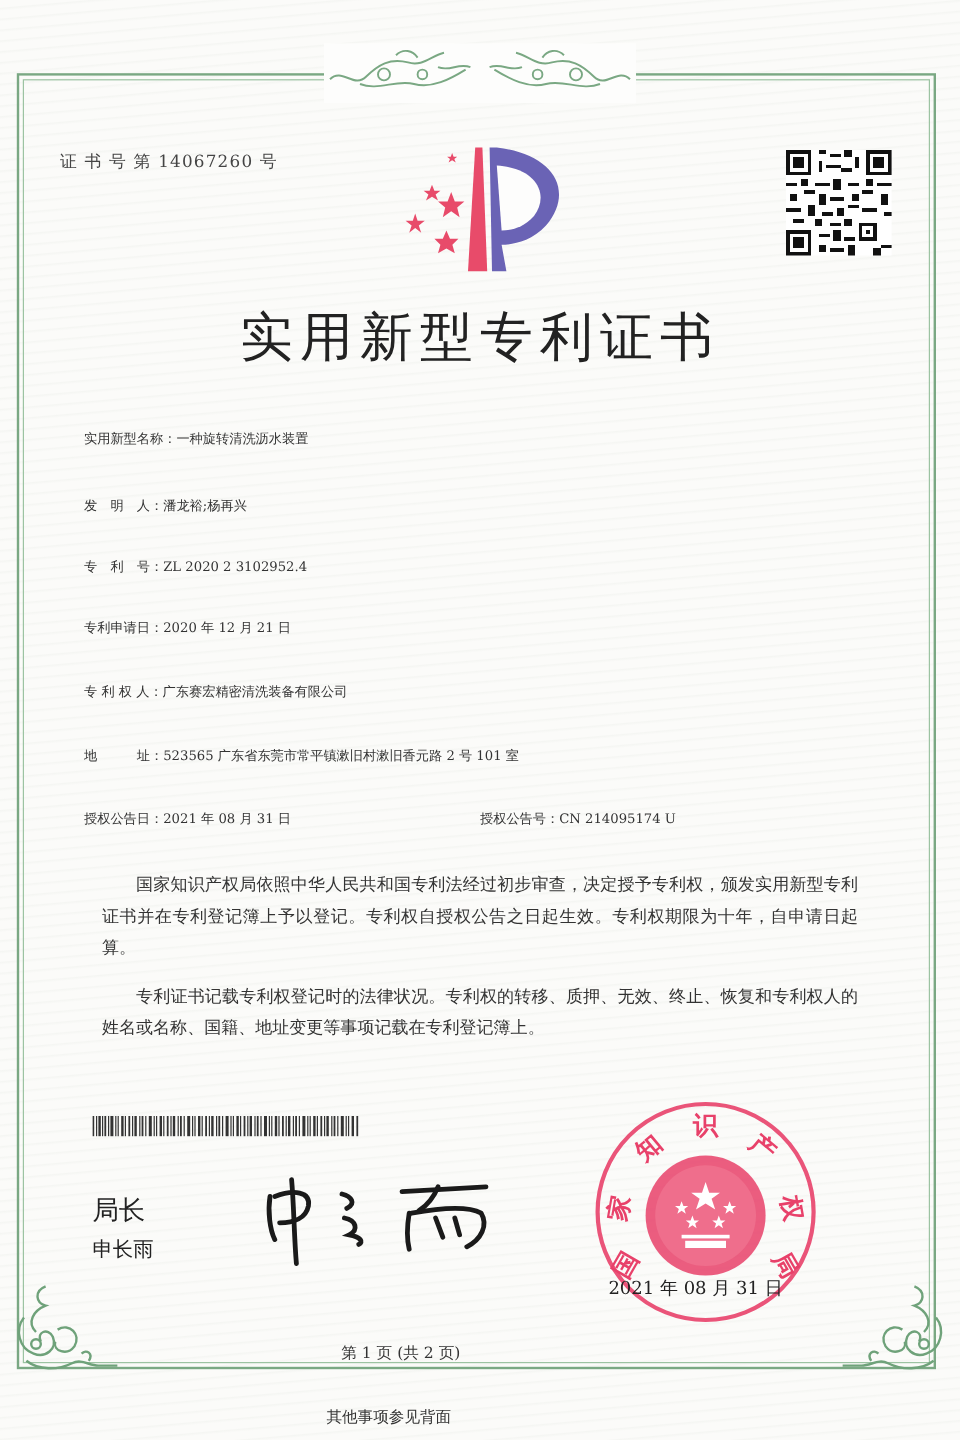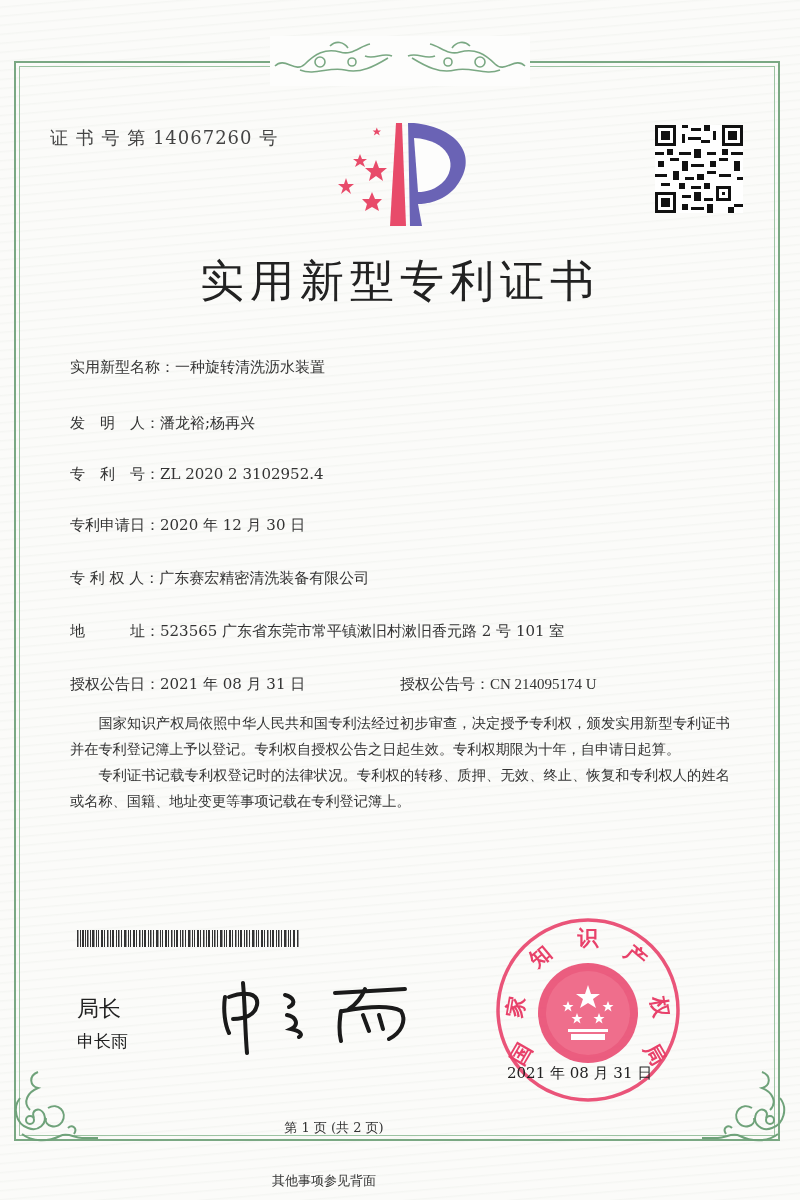"证 书 号 第 14067260" .cert-no { font-size: 18px -> 14px }
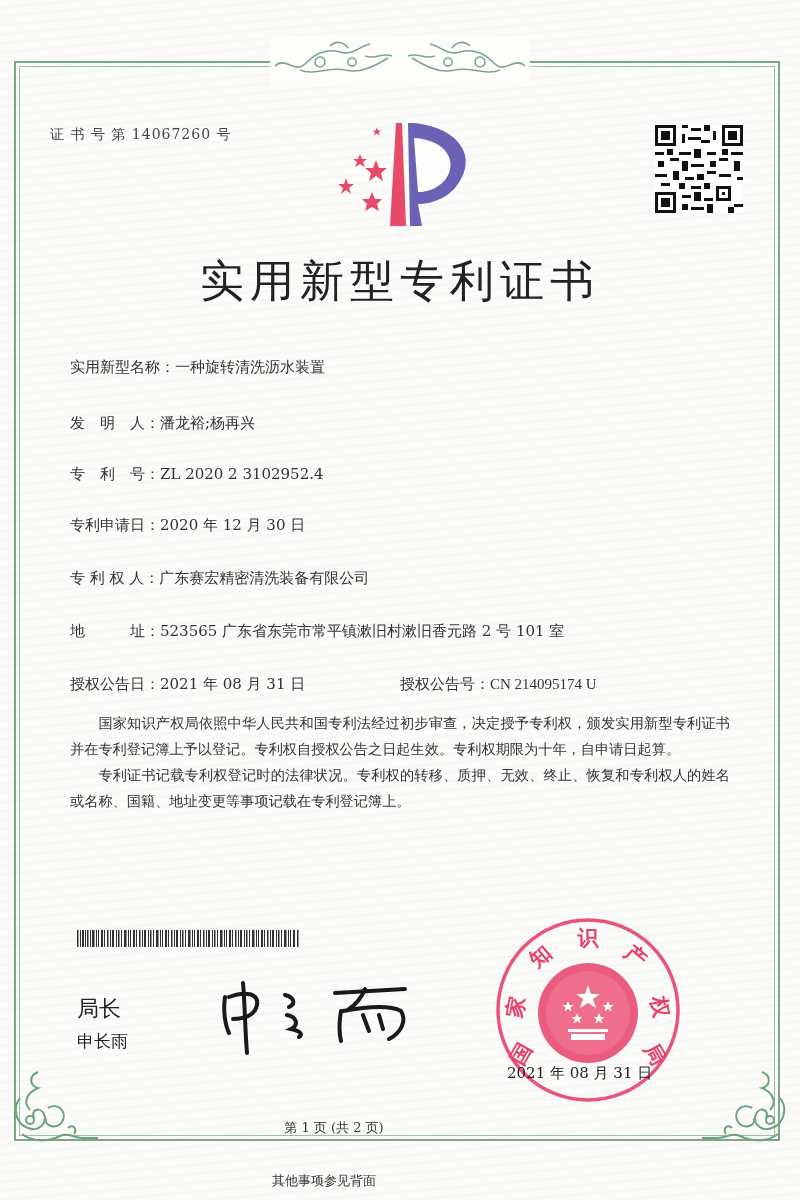"实用新型名称：一种旋转清洗沥水装置" .field { font-size: 15px -> 11px }
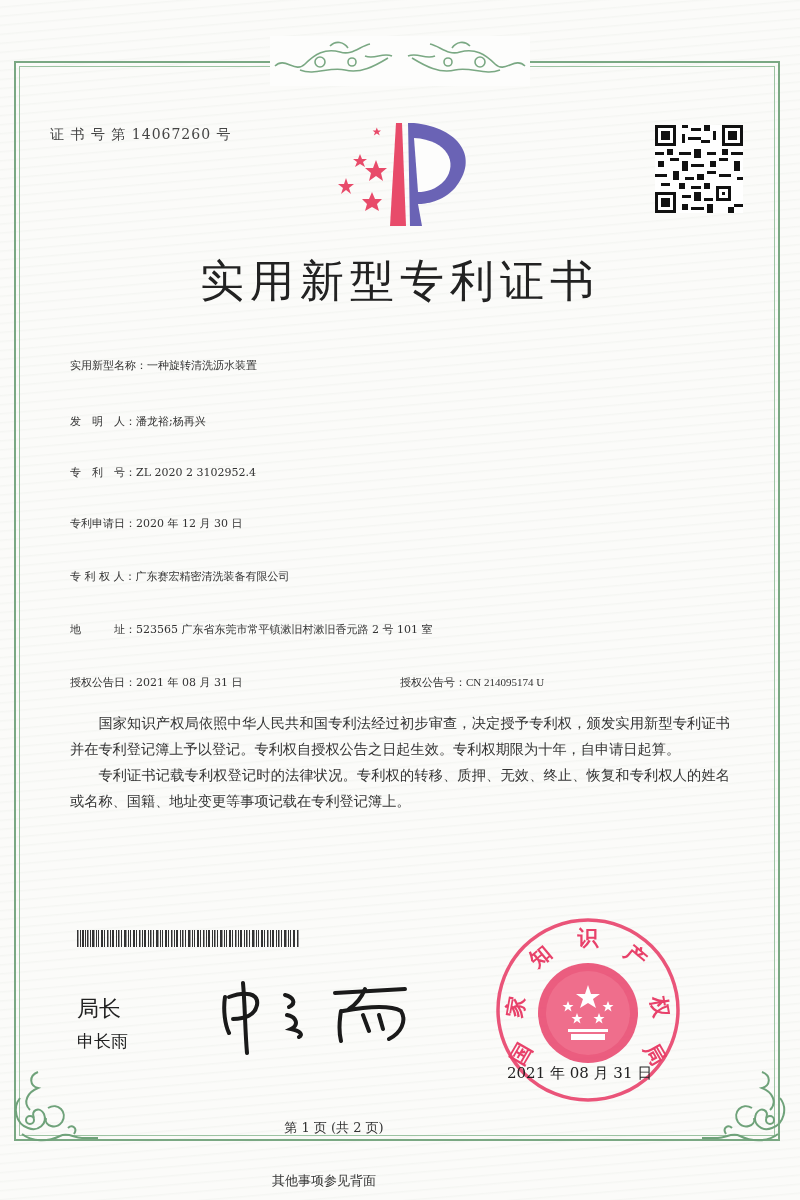"2020 年 12 月 30" span.val { text: 30 -> 21 }
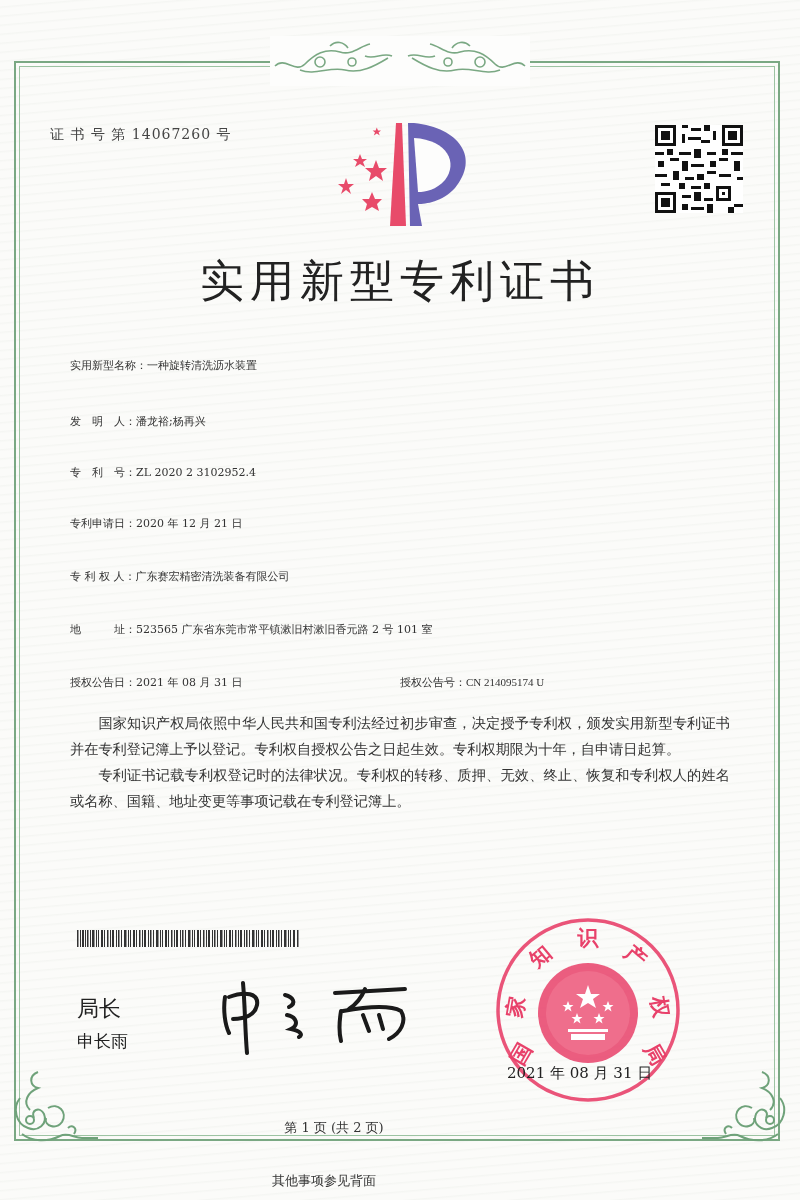"授权公告号：CN 214095174 U" div.field { font-family: Liberation Serif, serif -> none }
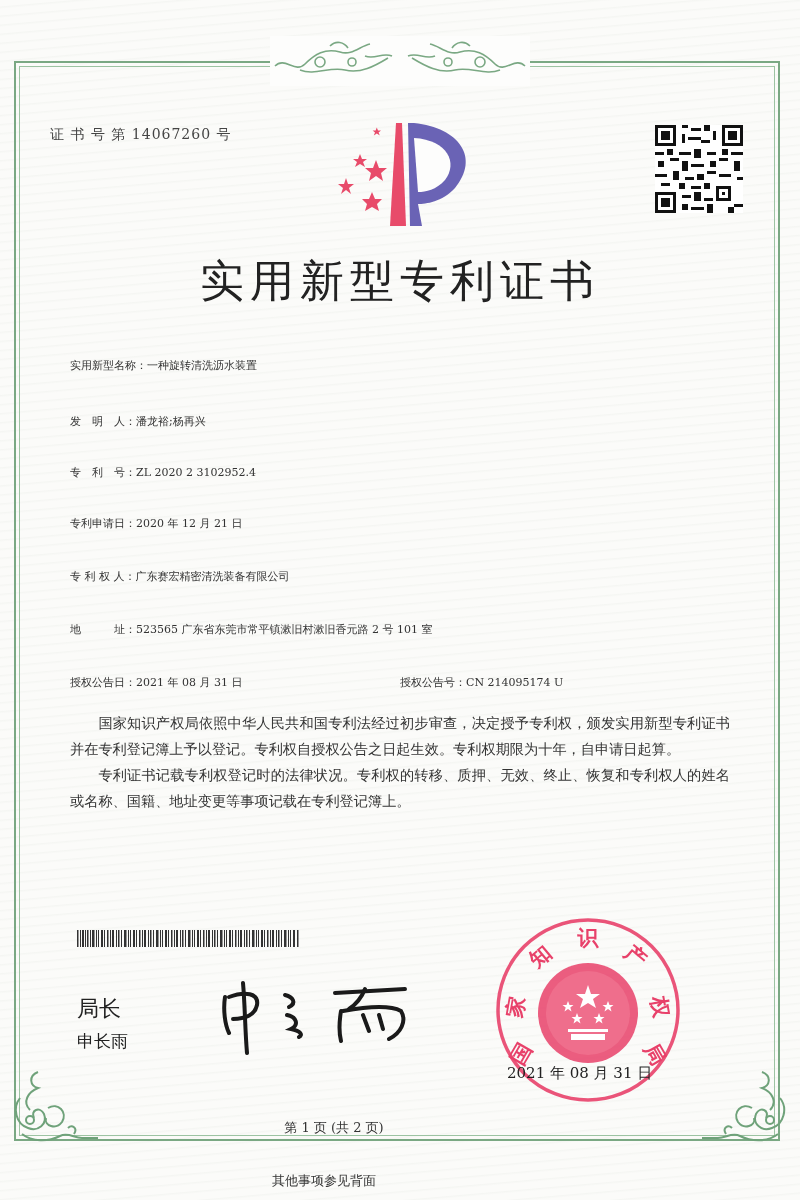"国家知识产权局依照中华人民共和国专利法经过初步审查，决定授予专利权，颁发实用新型" .para p { margin: 0 -> 15px }
